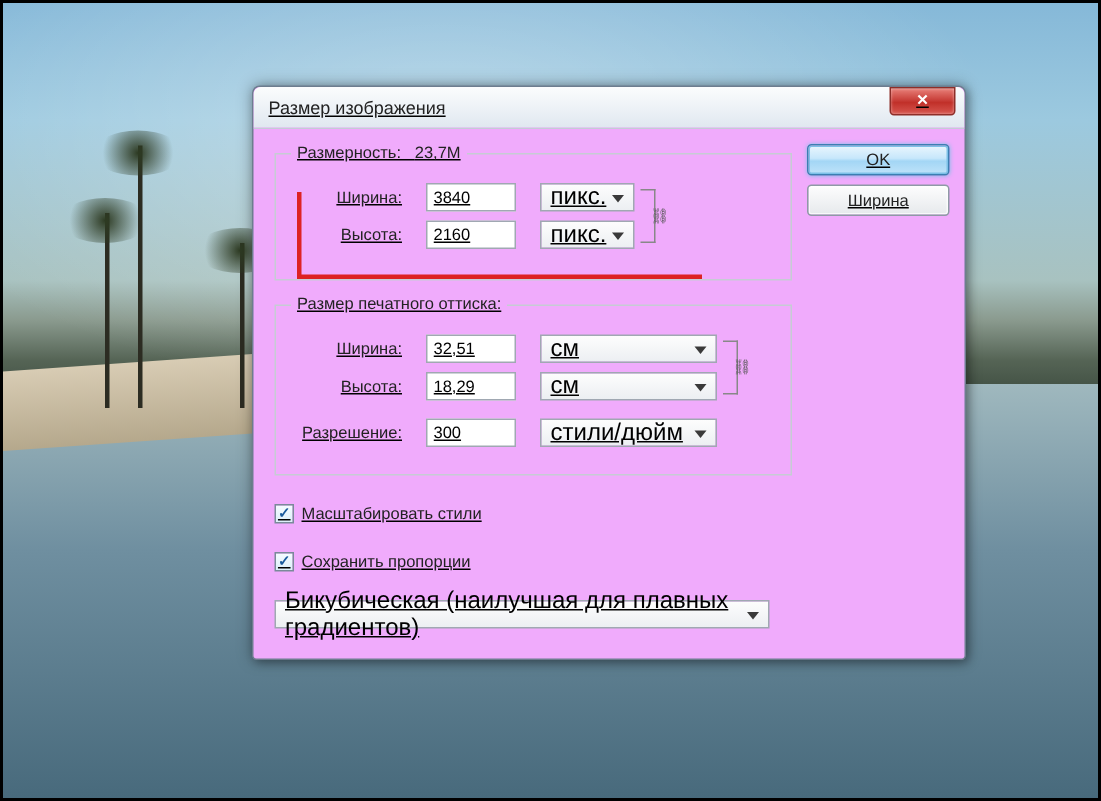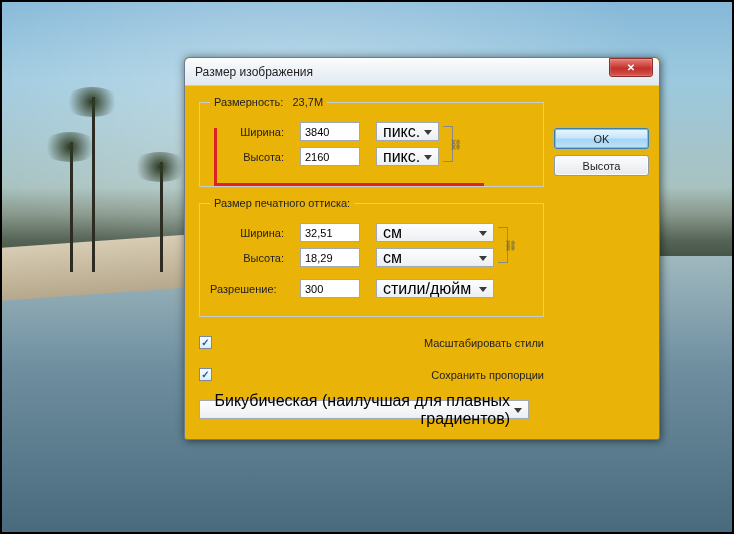"Размер изображения" .dialog { background: #eab308 -> #f0abfc; left: 182px -> 166px; text-decoration: none -> underline }
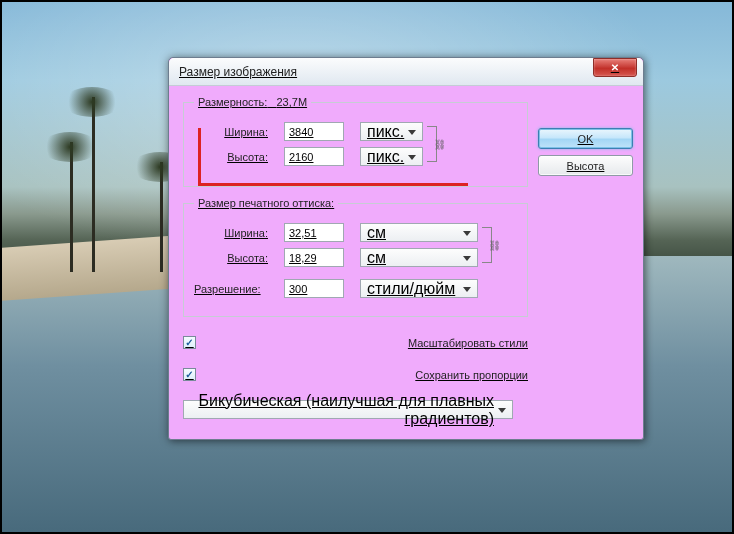"OK" .right { margin-top: 32px -> none }
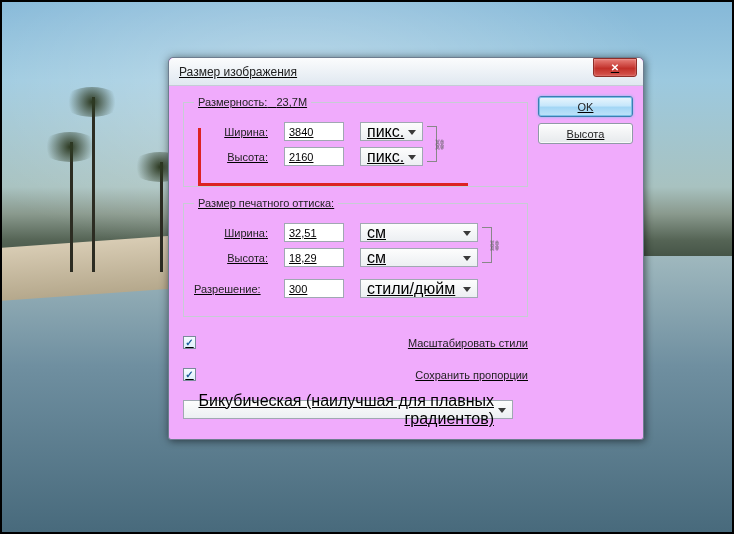"Высота" span { text: Высота -> Ширина }
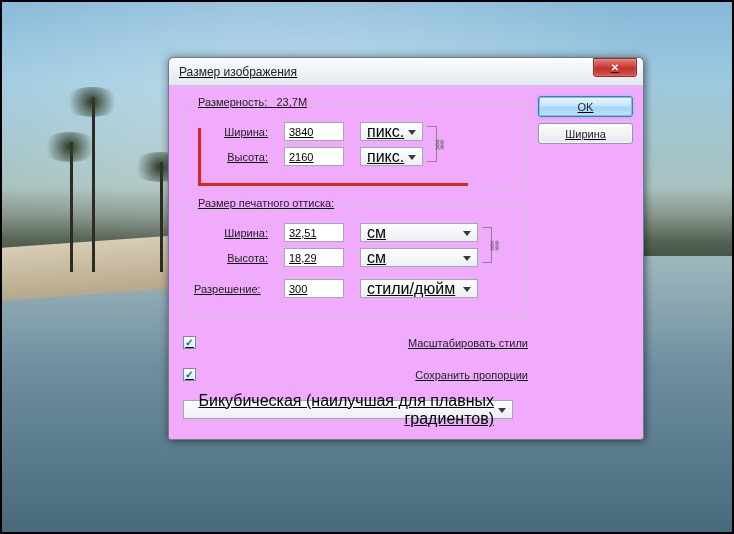"Разрешение:" .res-lbl { text-align: none -> right }
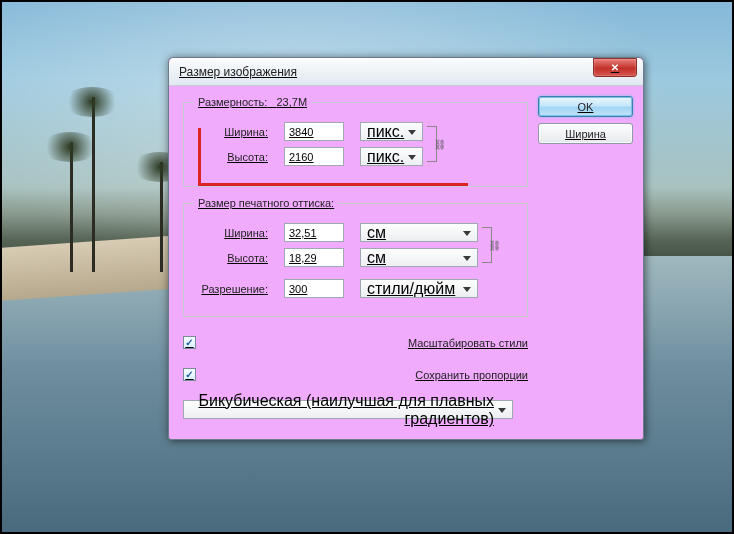"Масштабировать стили" .chk-row { justify-content: space-between -> none }
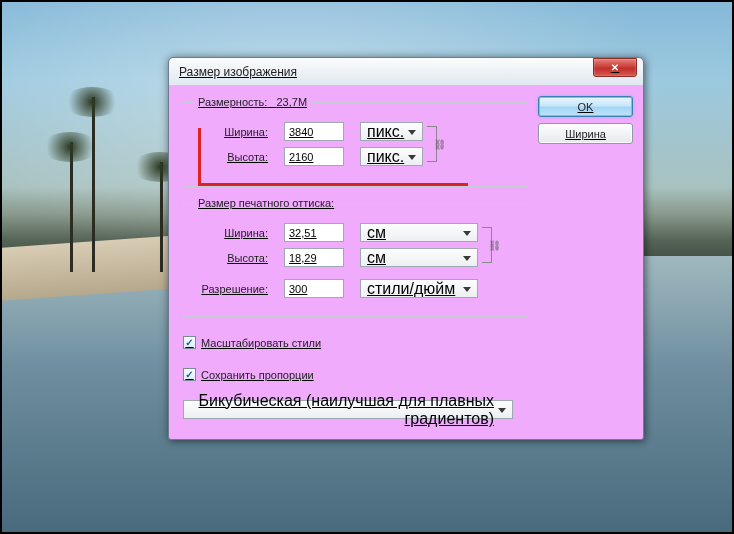"Бикубическая (наилучшая для плавных" div.row { text-align: right -> none }
